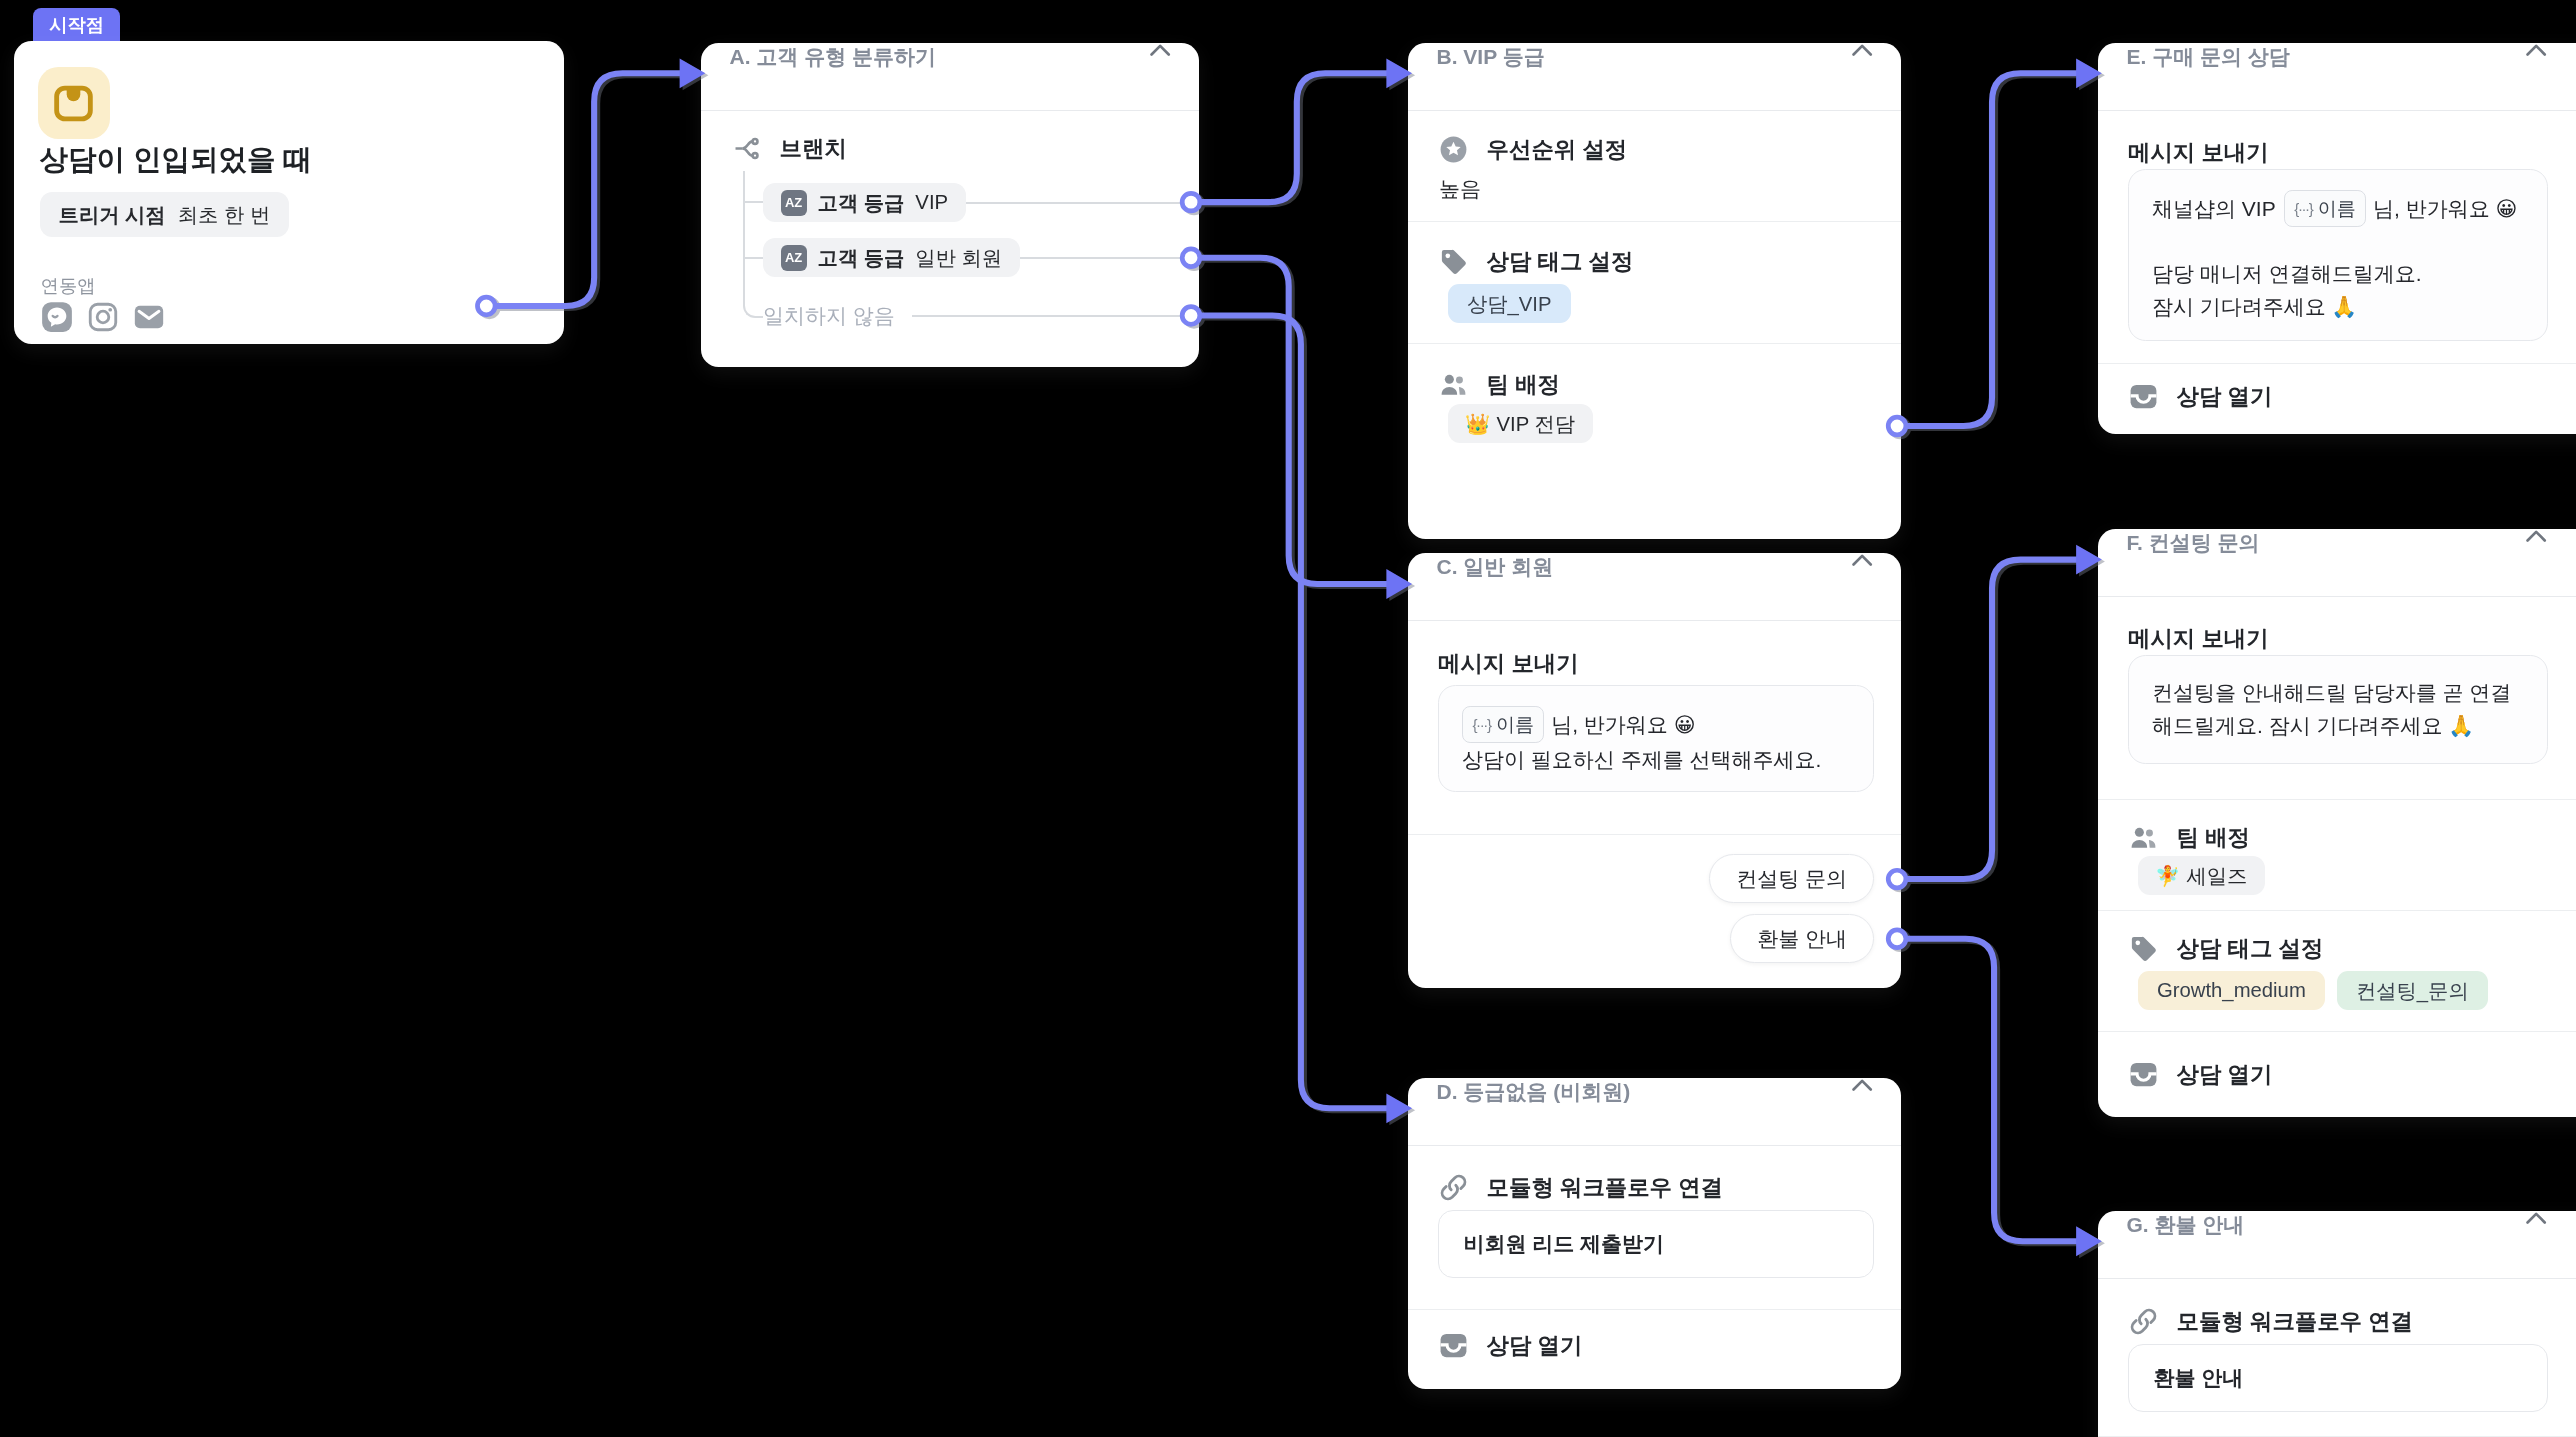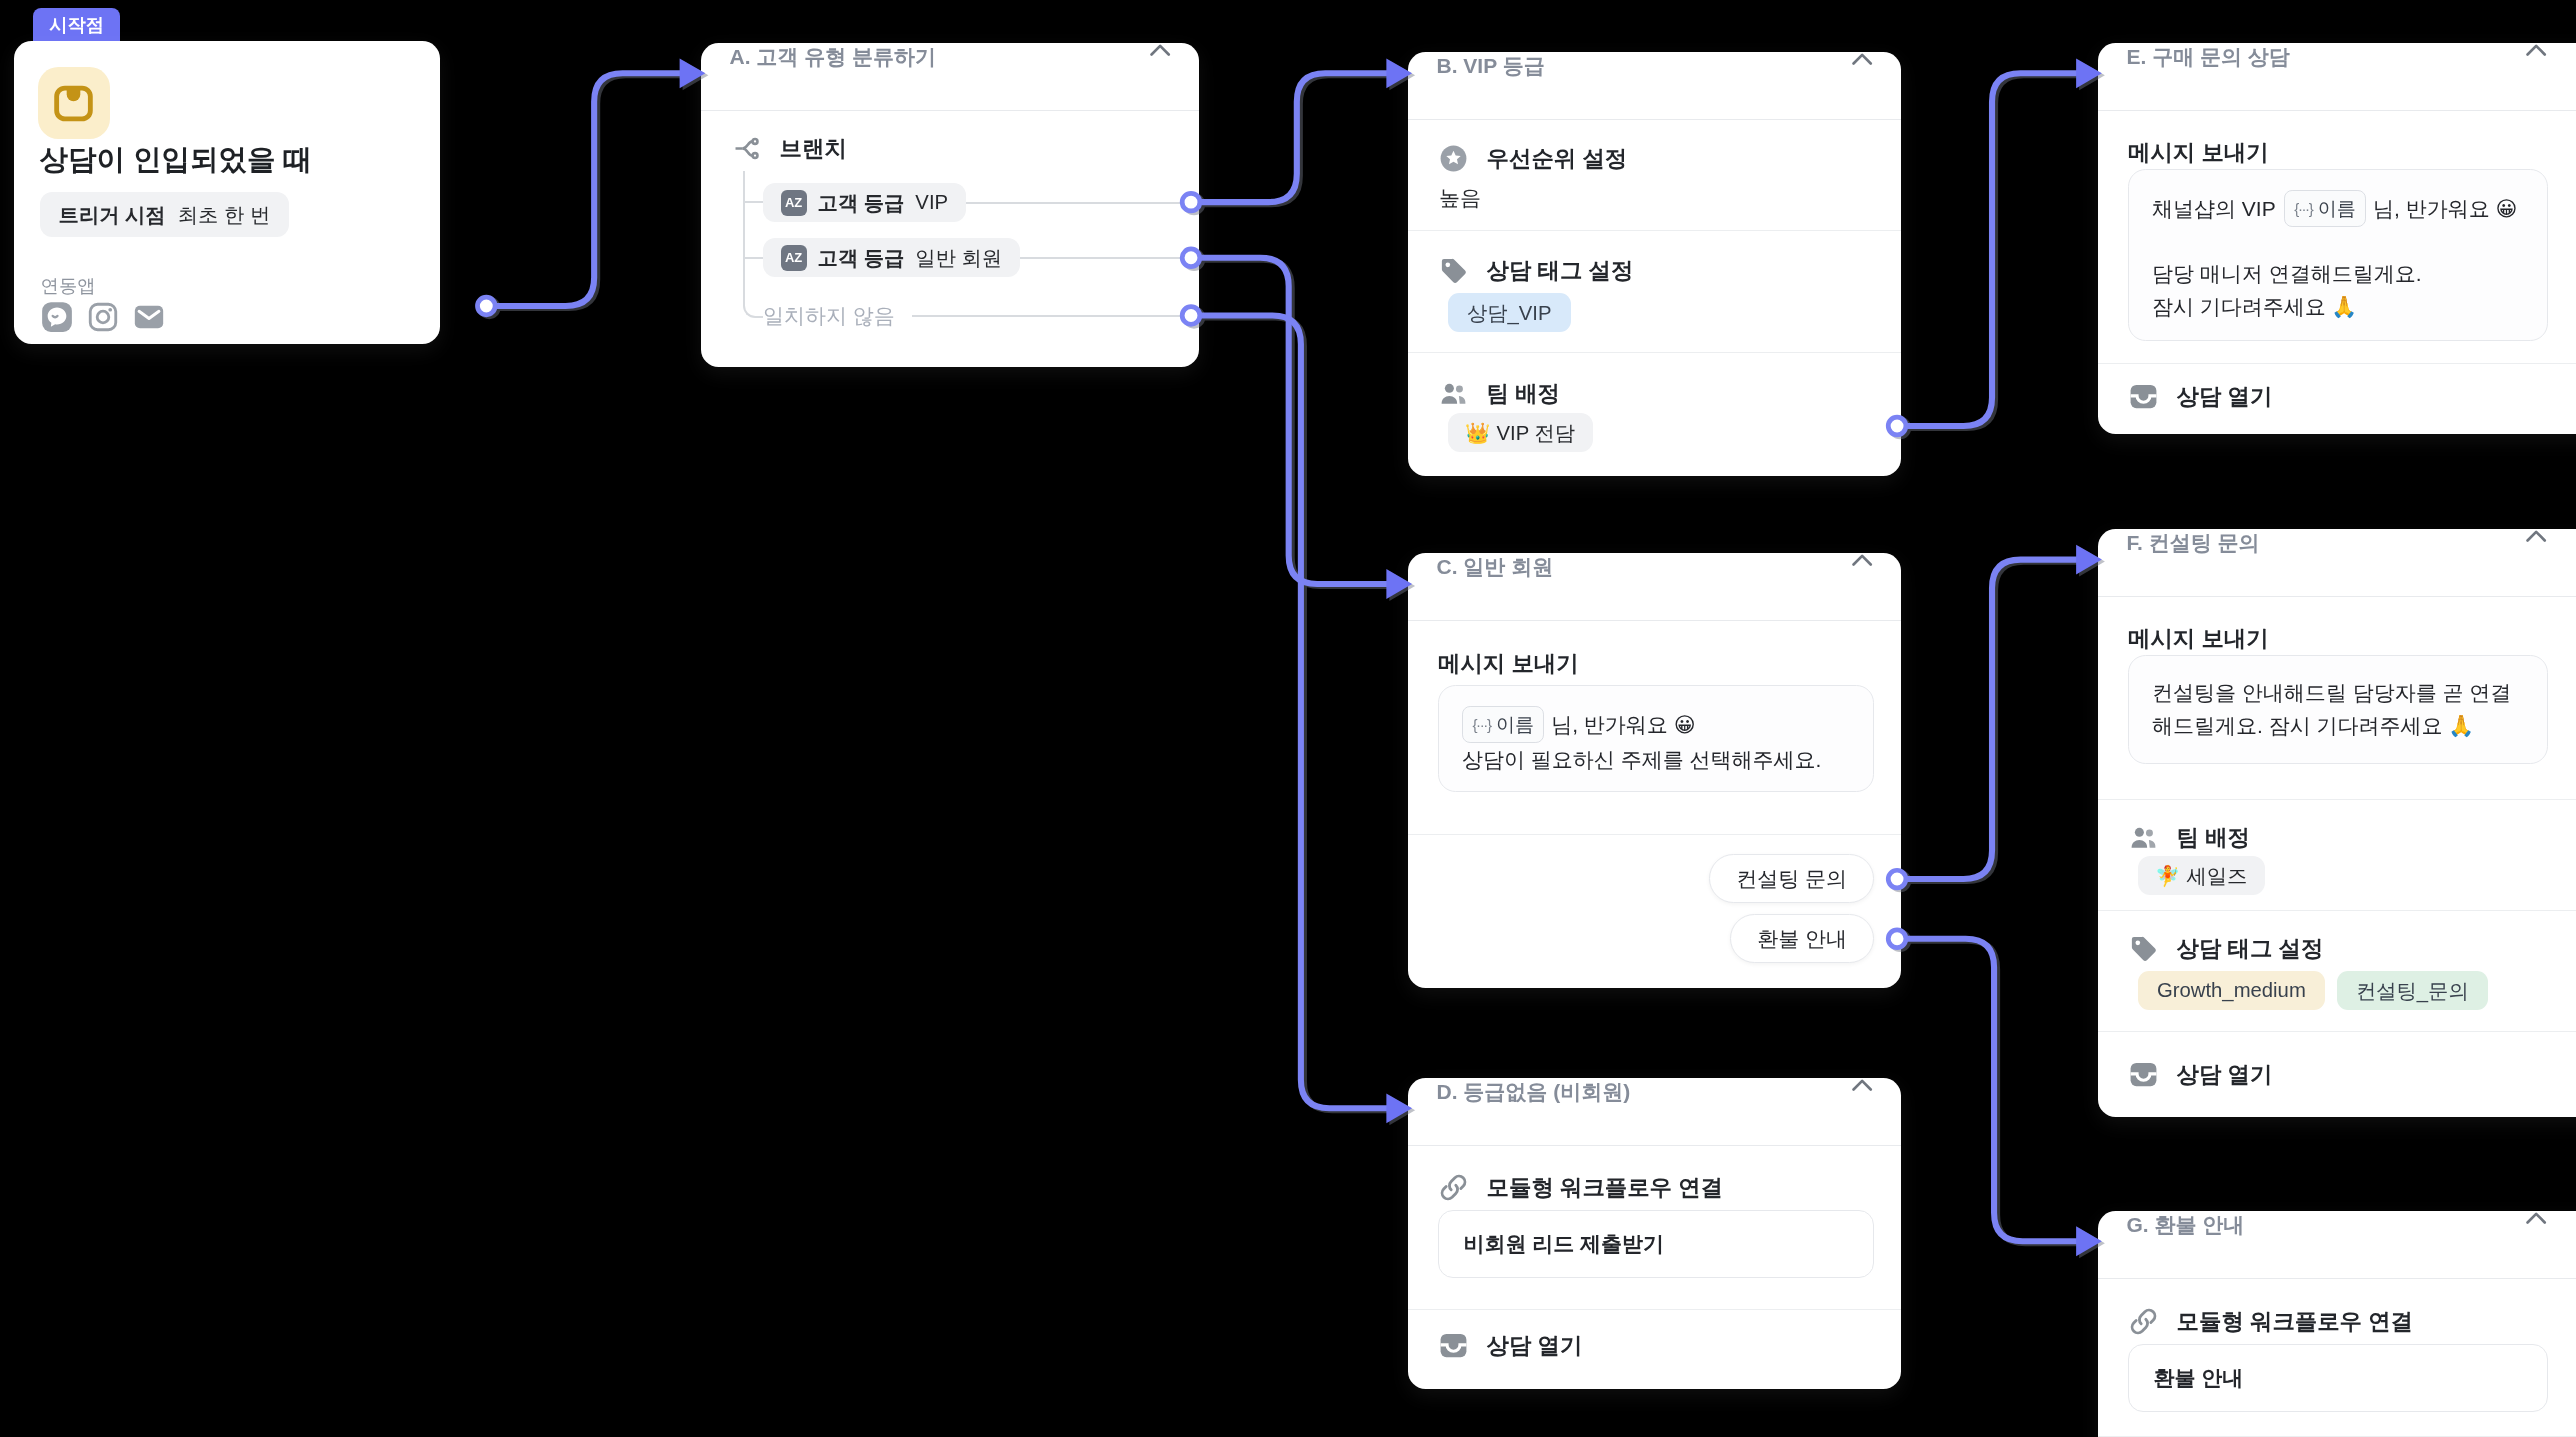"B. VIP 등급" div.card { height: 424px -> 496px; top: 52px -> 43px }
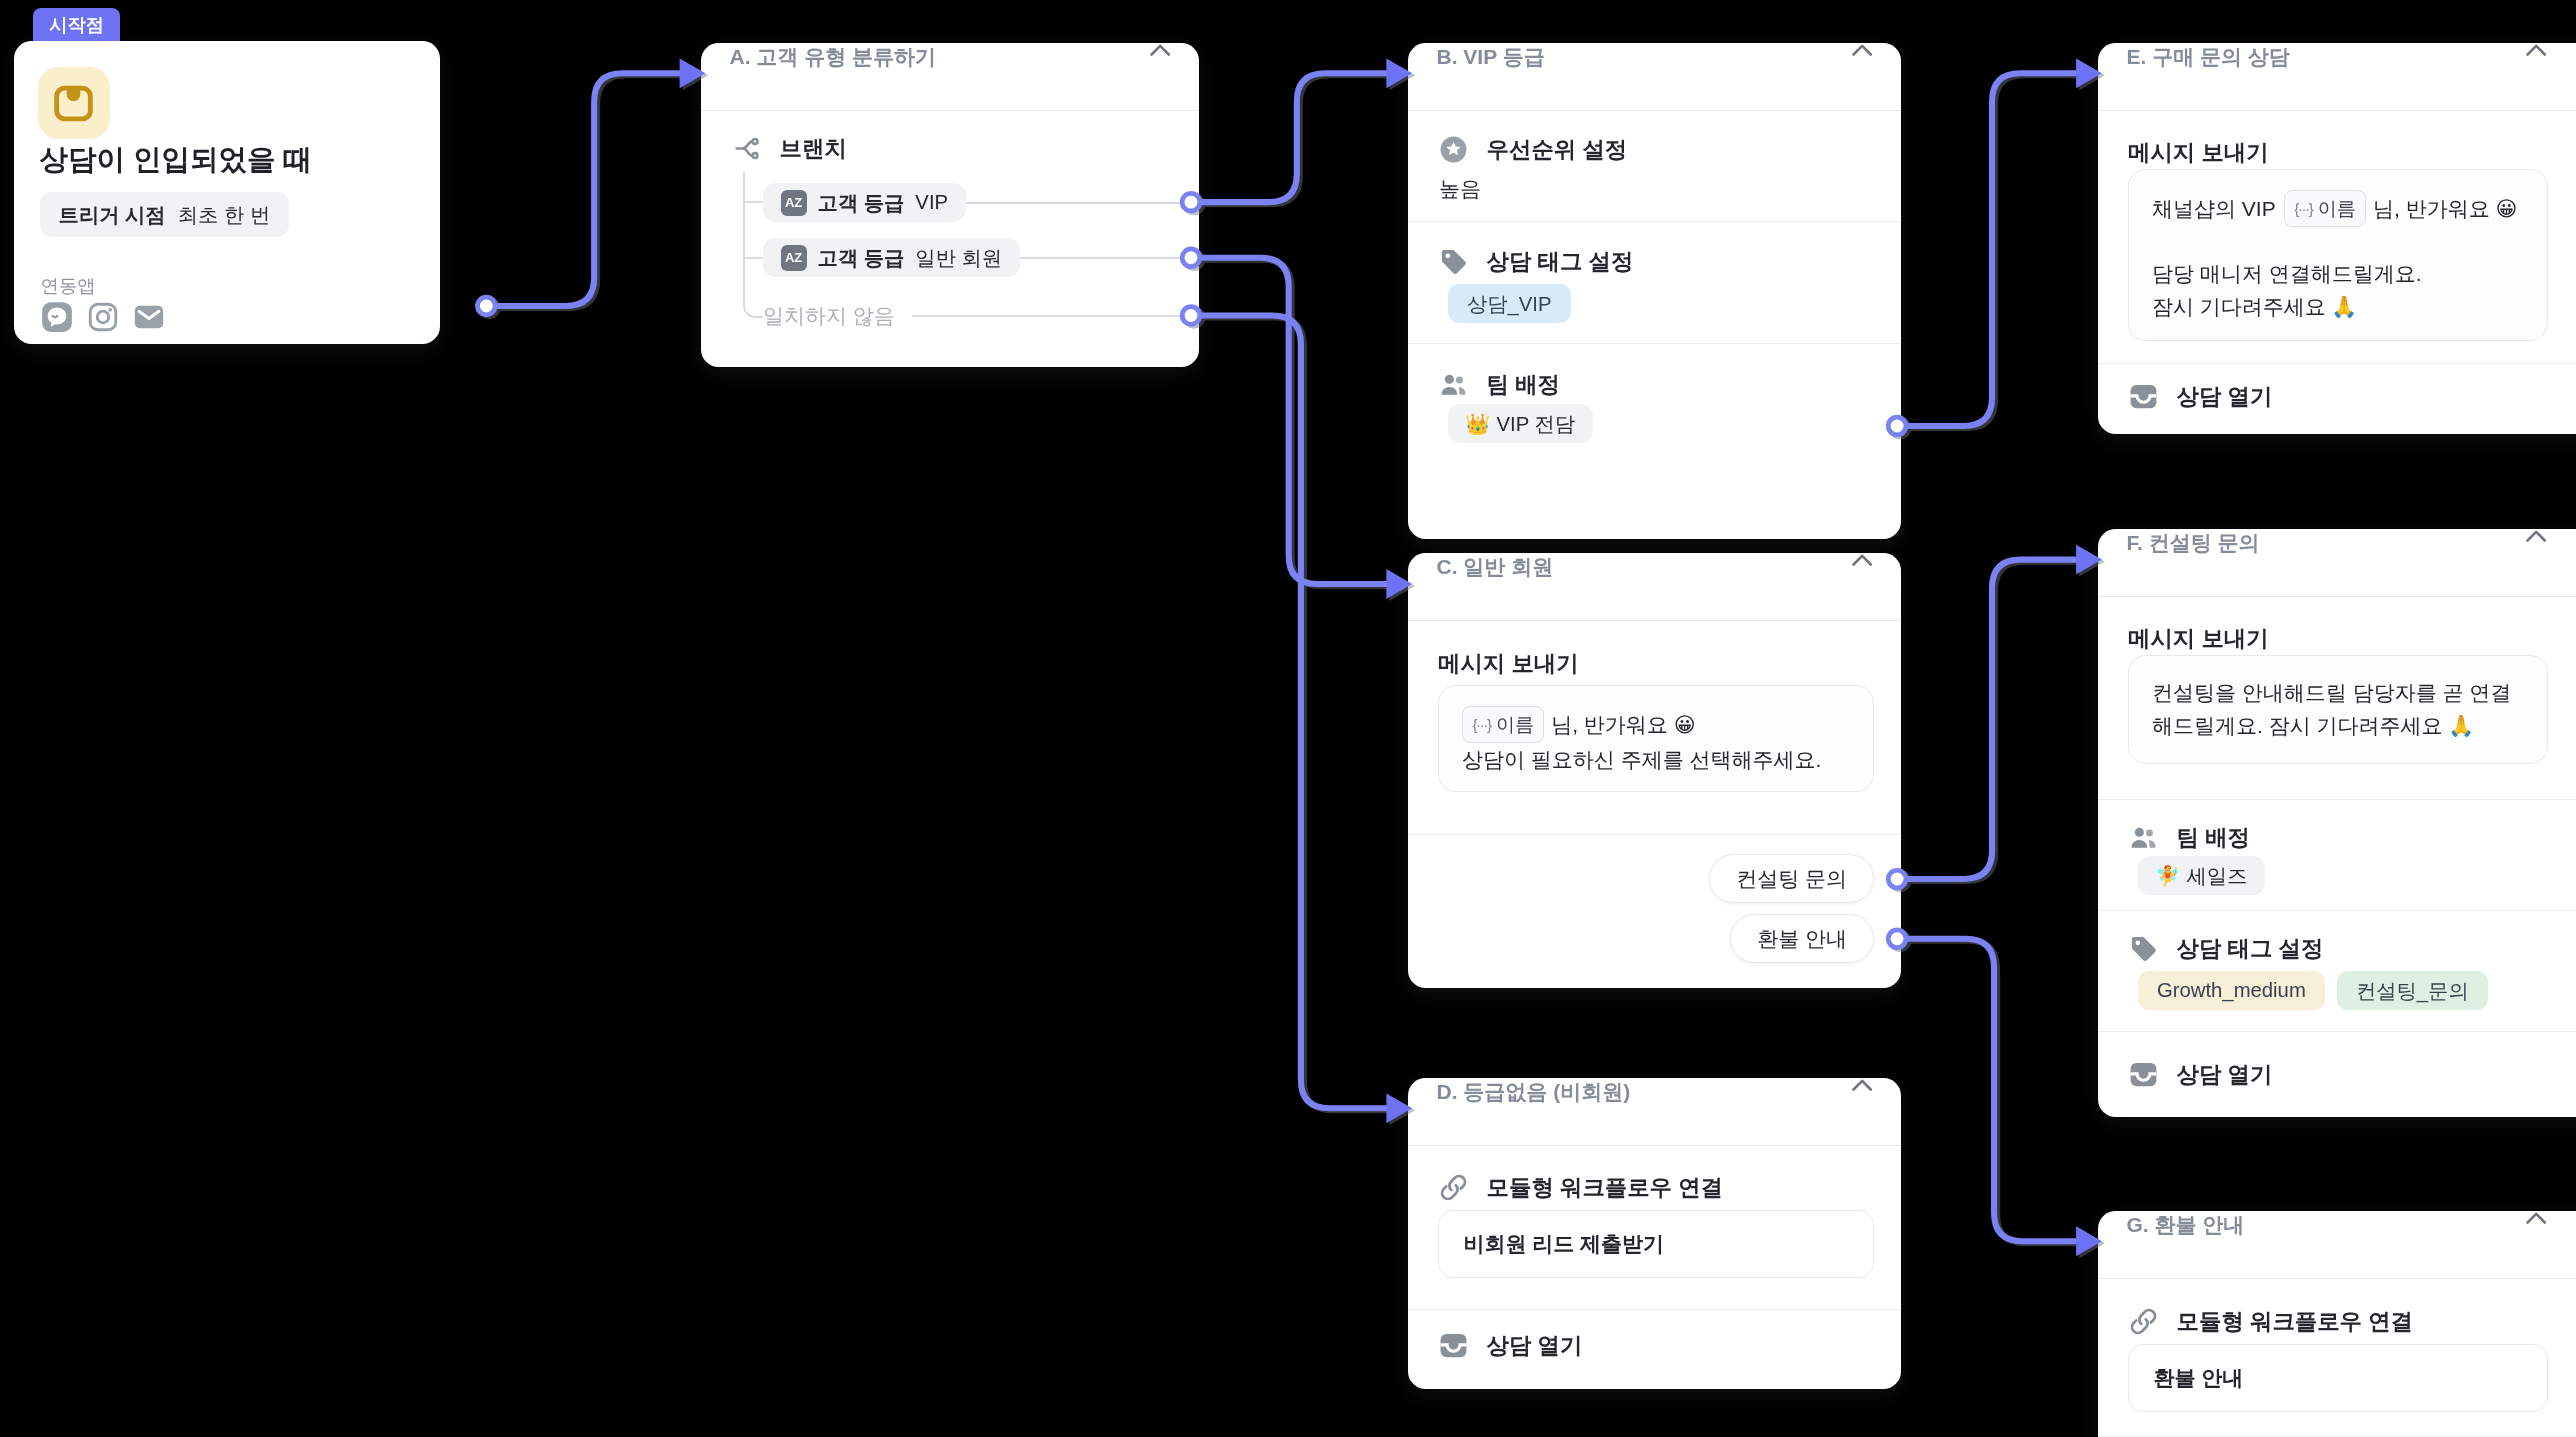"상담이 인입되었을 때" div.card { width: 426px -> 550px }
